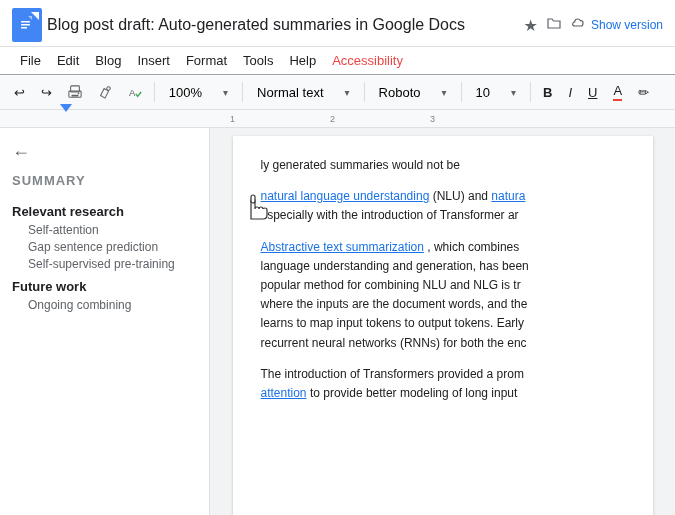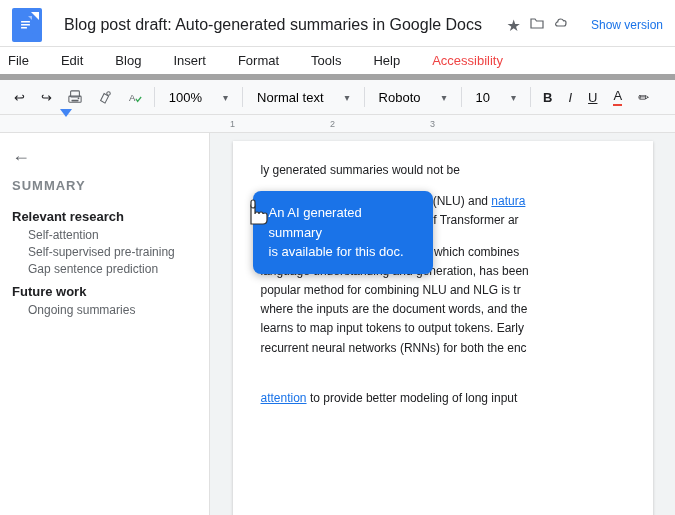"Blog post draft: Auto-generated" .title-bar { gap: 22px -> 5px }
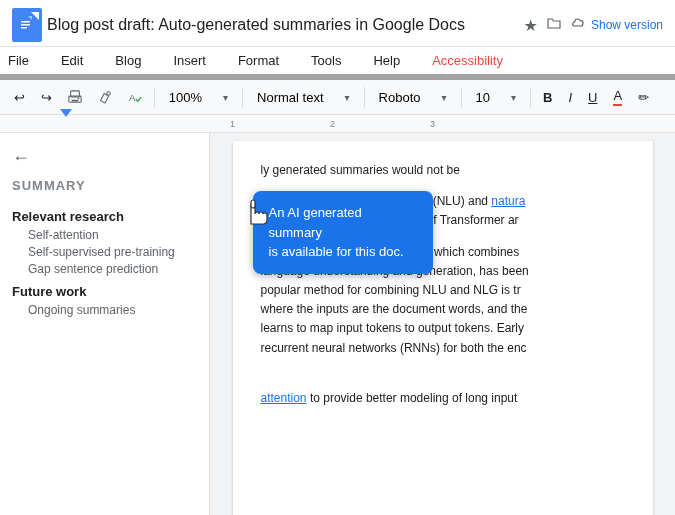"File" .menu-bar { border-bottom: 6px solid #a3a3a3 -> 1px solid #a3a3a3; gap: 16px -> 0; padding: 2px 0 -> 2px 12px }
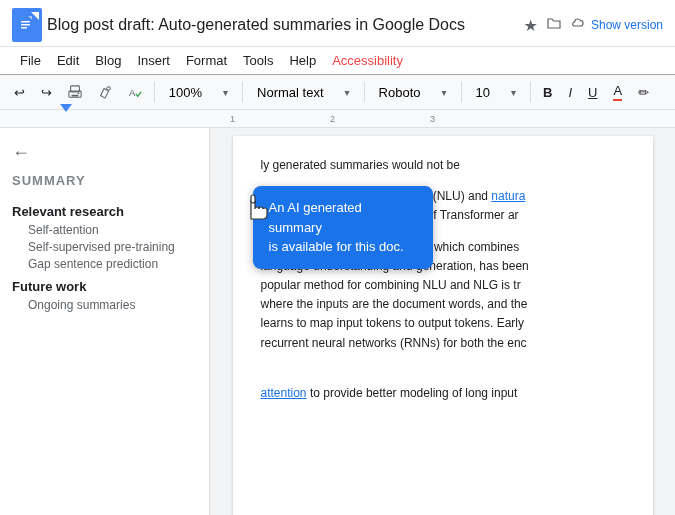"An AI generated summary" div.ai-tooltip { html: <div> <span>An AI generated summary</span><br> <span>is available for this doc.</span> </div> -> none }
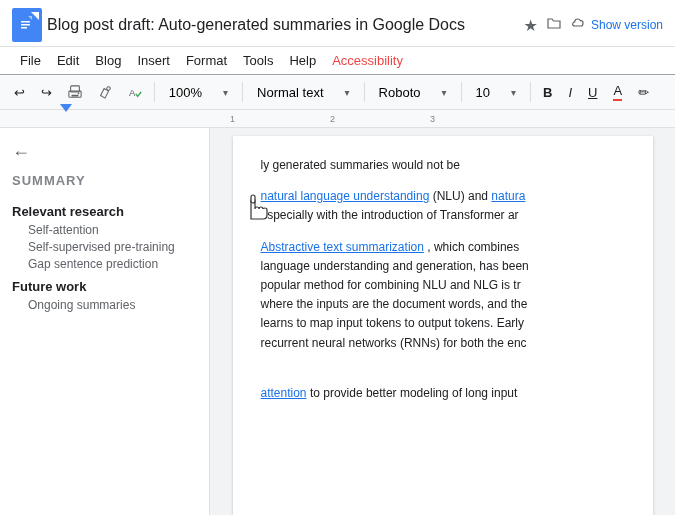"Self-supervised pre-training" div.outline-item-h2 { order: before "Gap sentence prediction" -> after "Gap sentence prediction" }
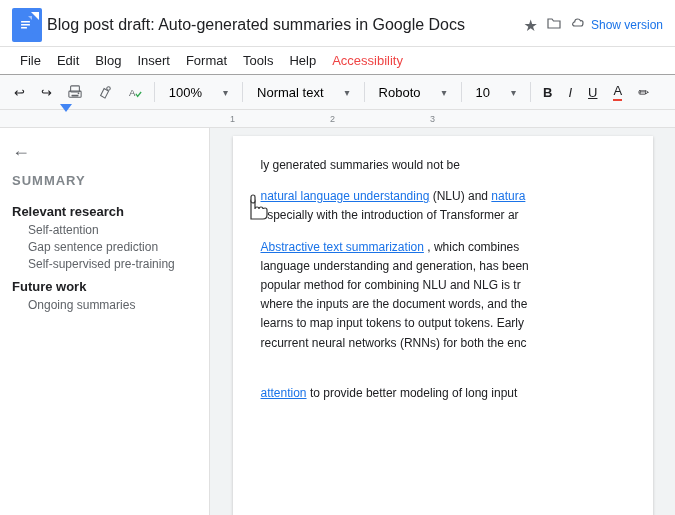"Ongoing summaries" div.outline-item-h2 { text: summaries -> combining }
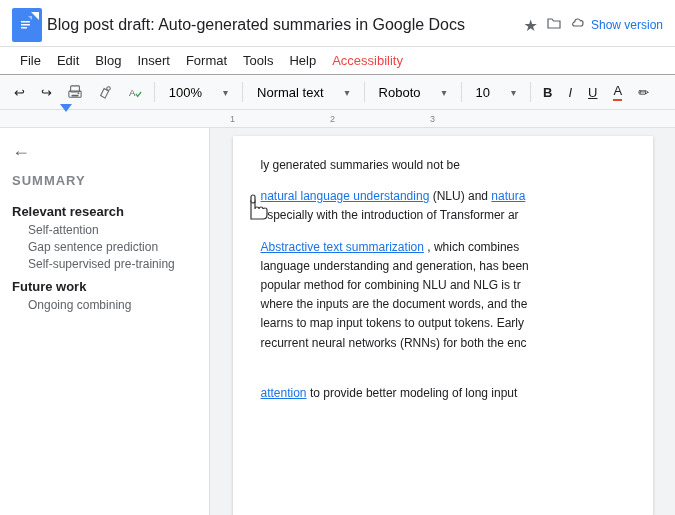"The introduction of Transformers" span { html: none -> <span>The introduction of Transformers provided a prom</span> }
